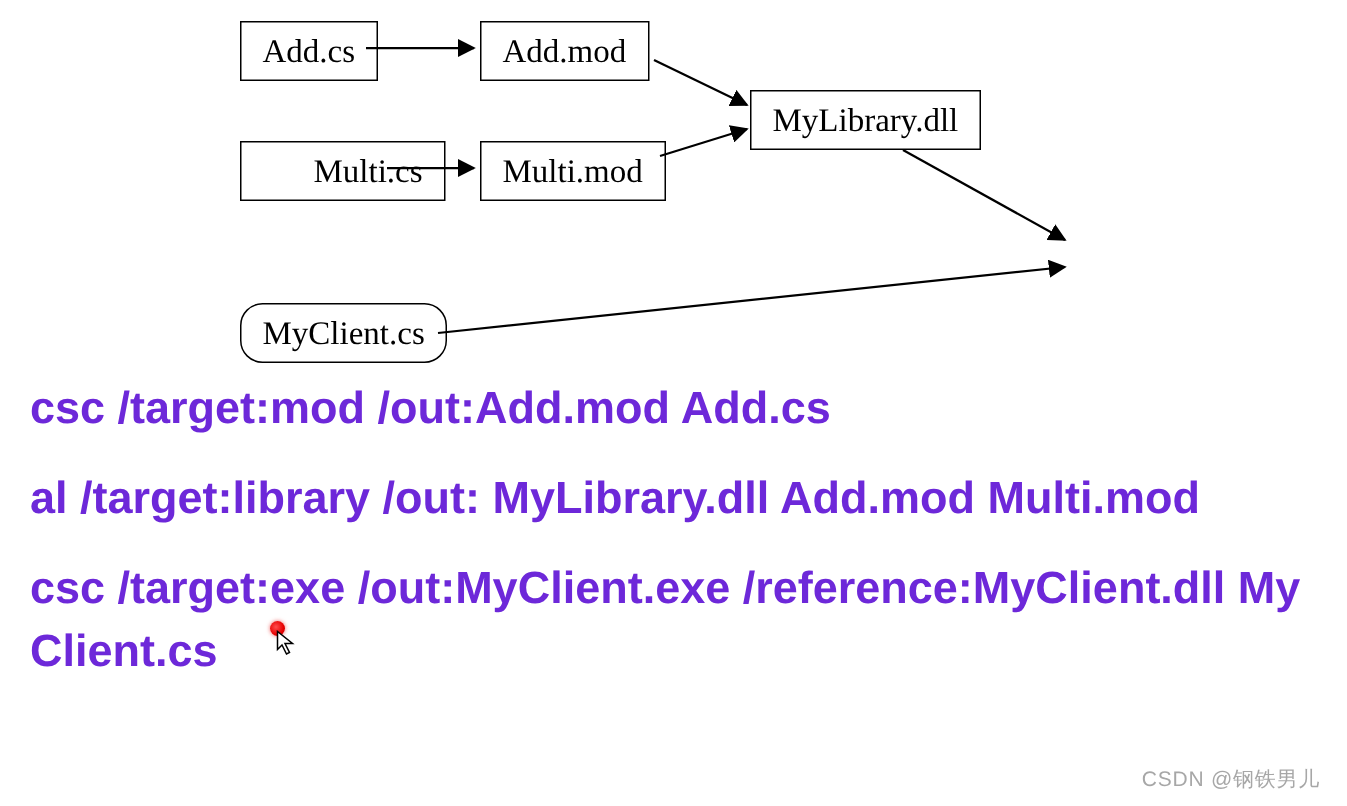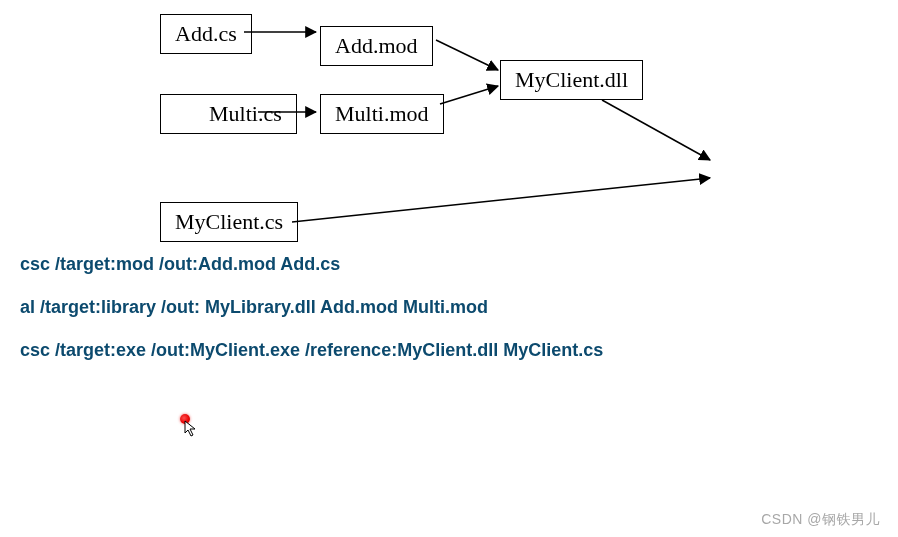"Add.mod" div.box { top: 26px -> 14px }
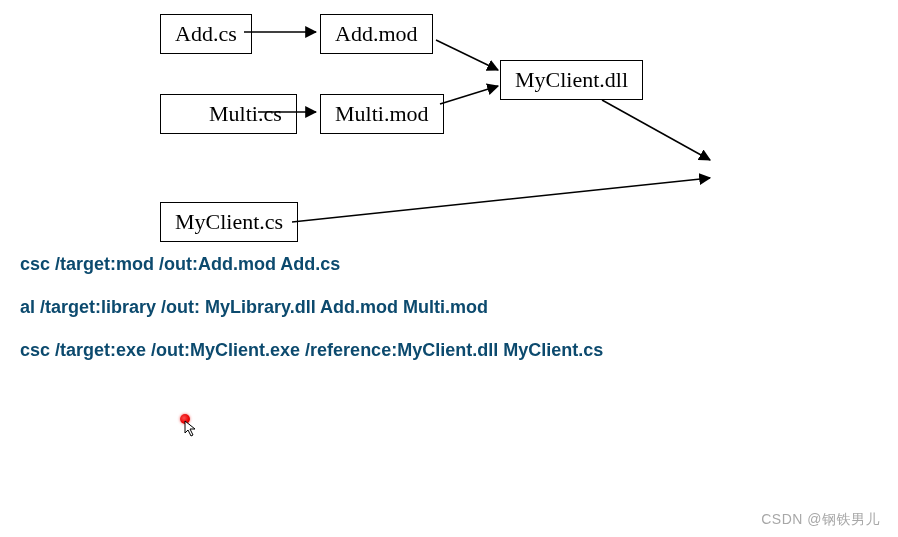"MyClient.dll" div.box { text: MyClient.dll -> MyLibrary.dll }
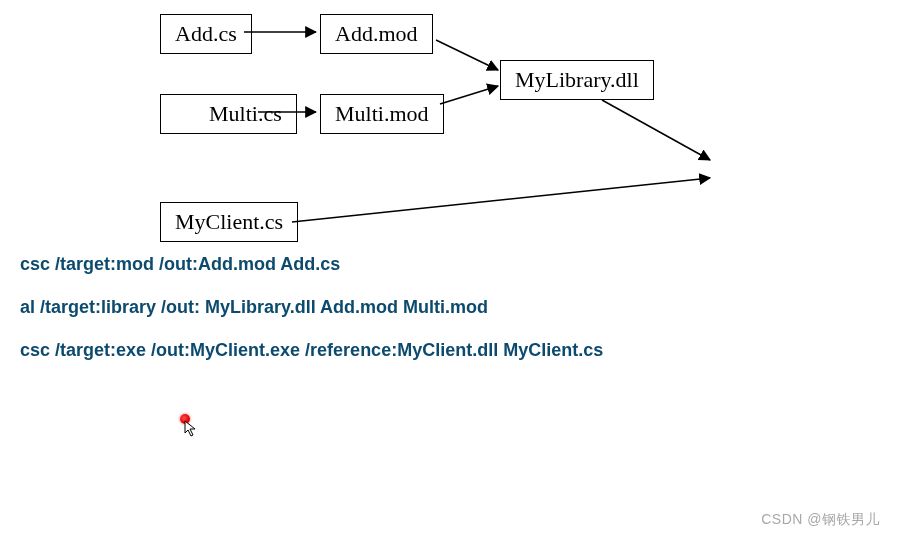"MyClient.cs" div.box { border-radius: none -> 15px }
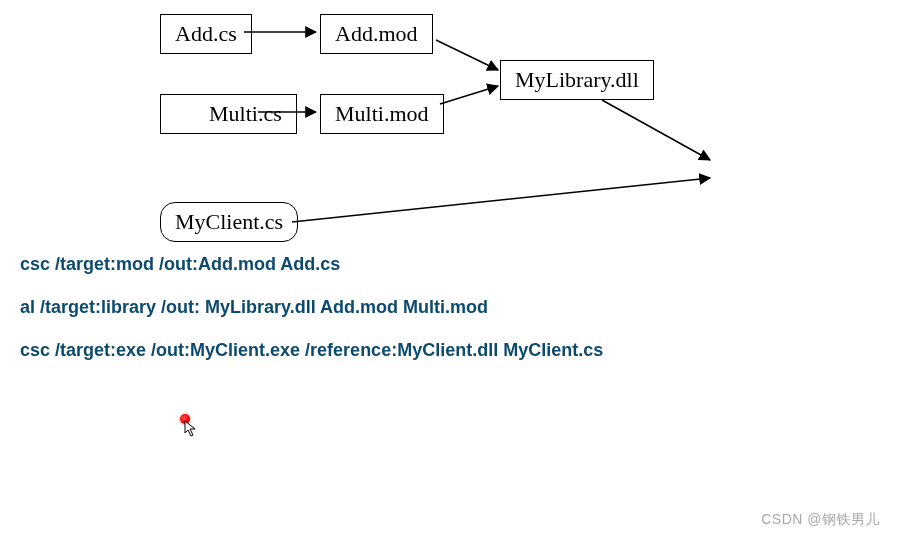"csc /target:mod /out:Add.mod Add.cs" .cmds { color: #0c4a6e -> #6d28d9; font-size: 18px -> 30px }
